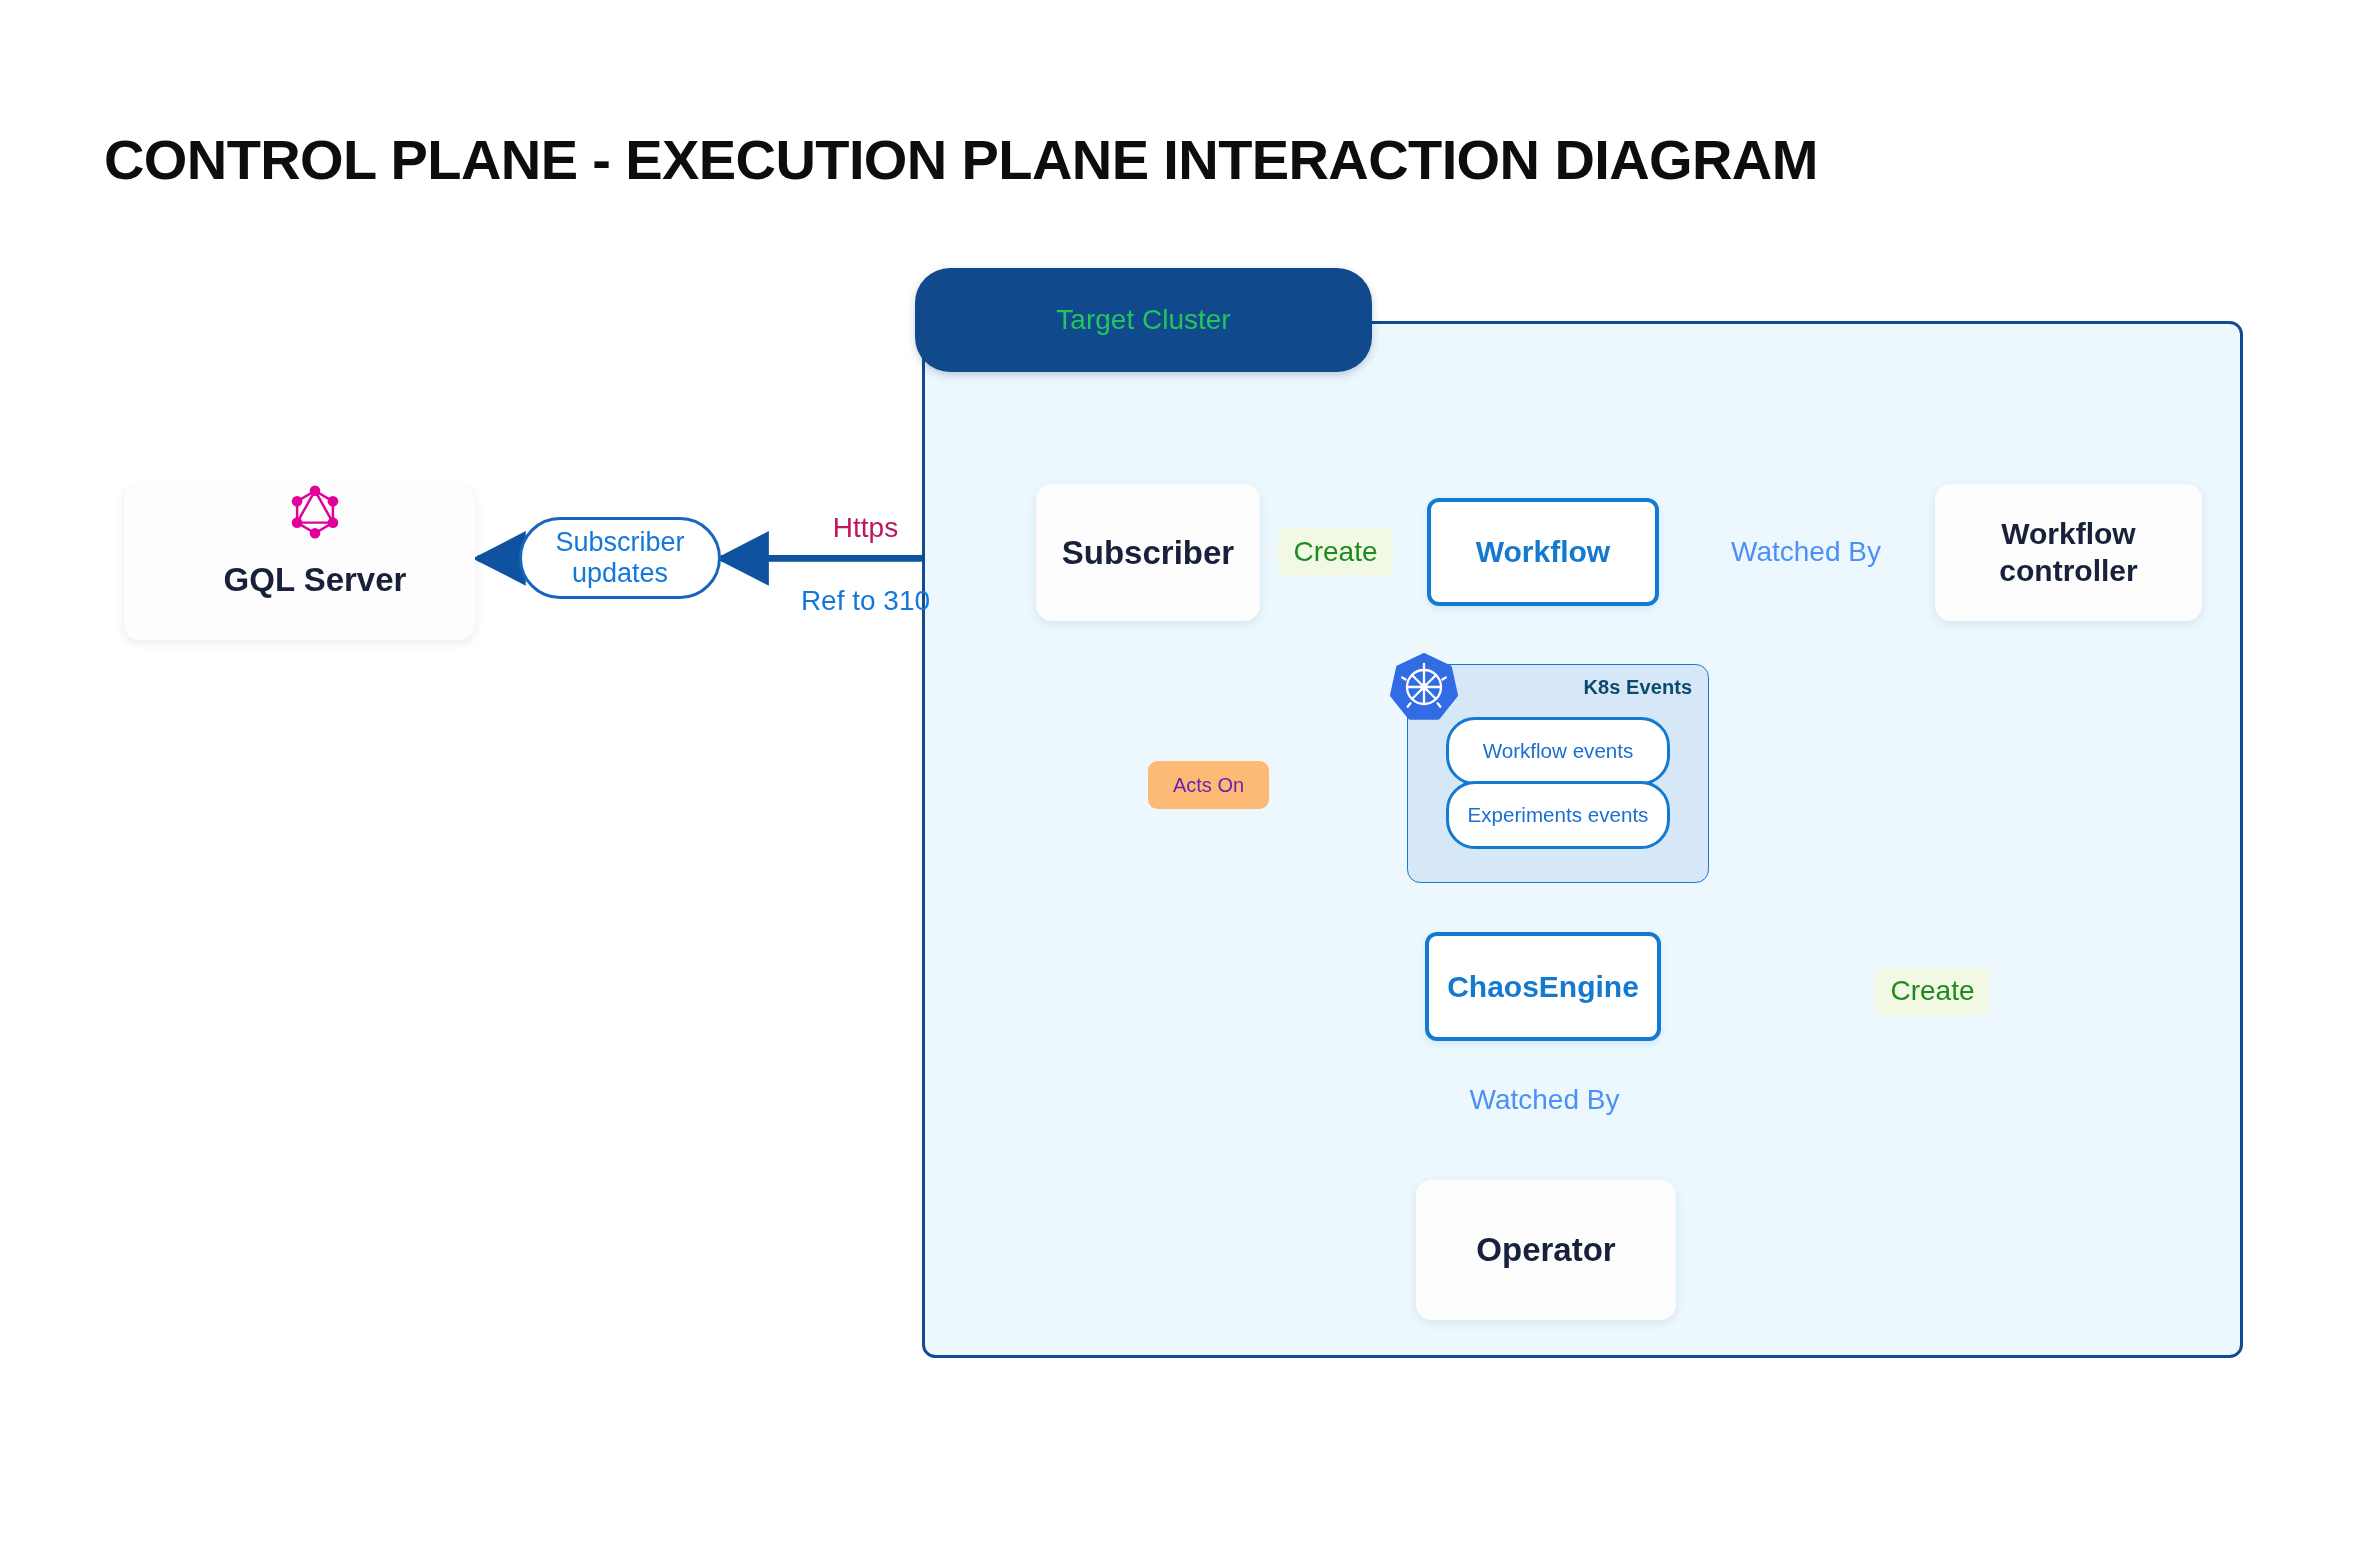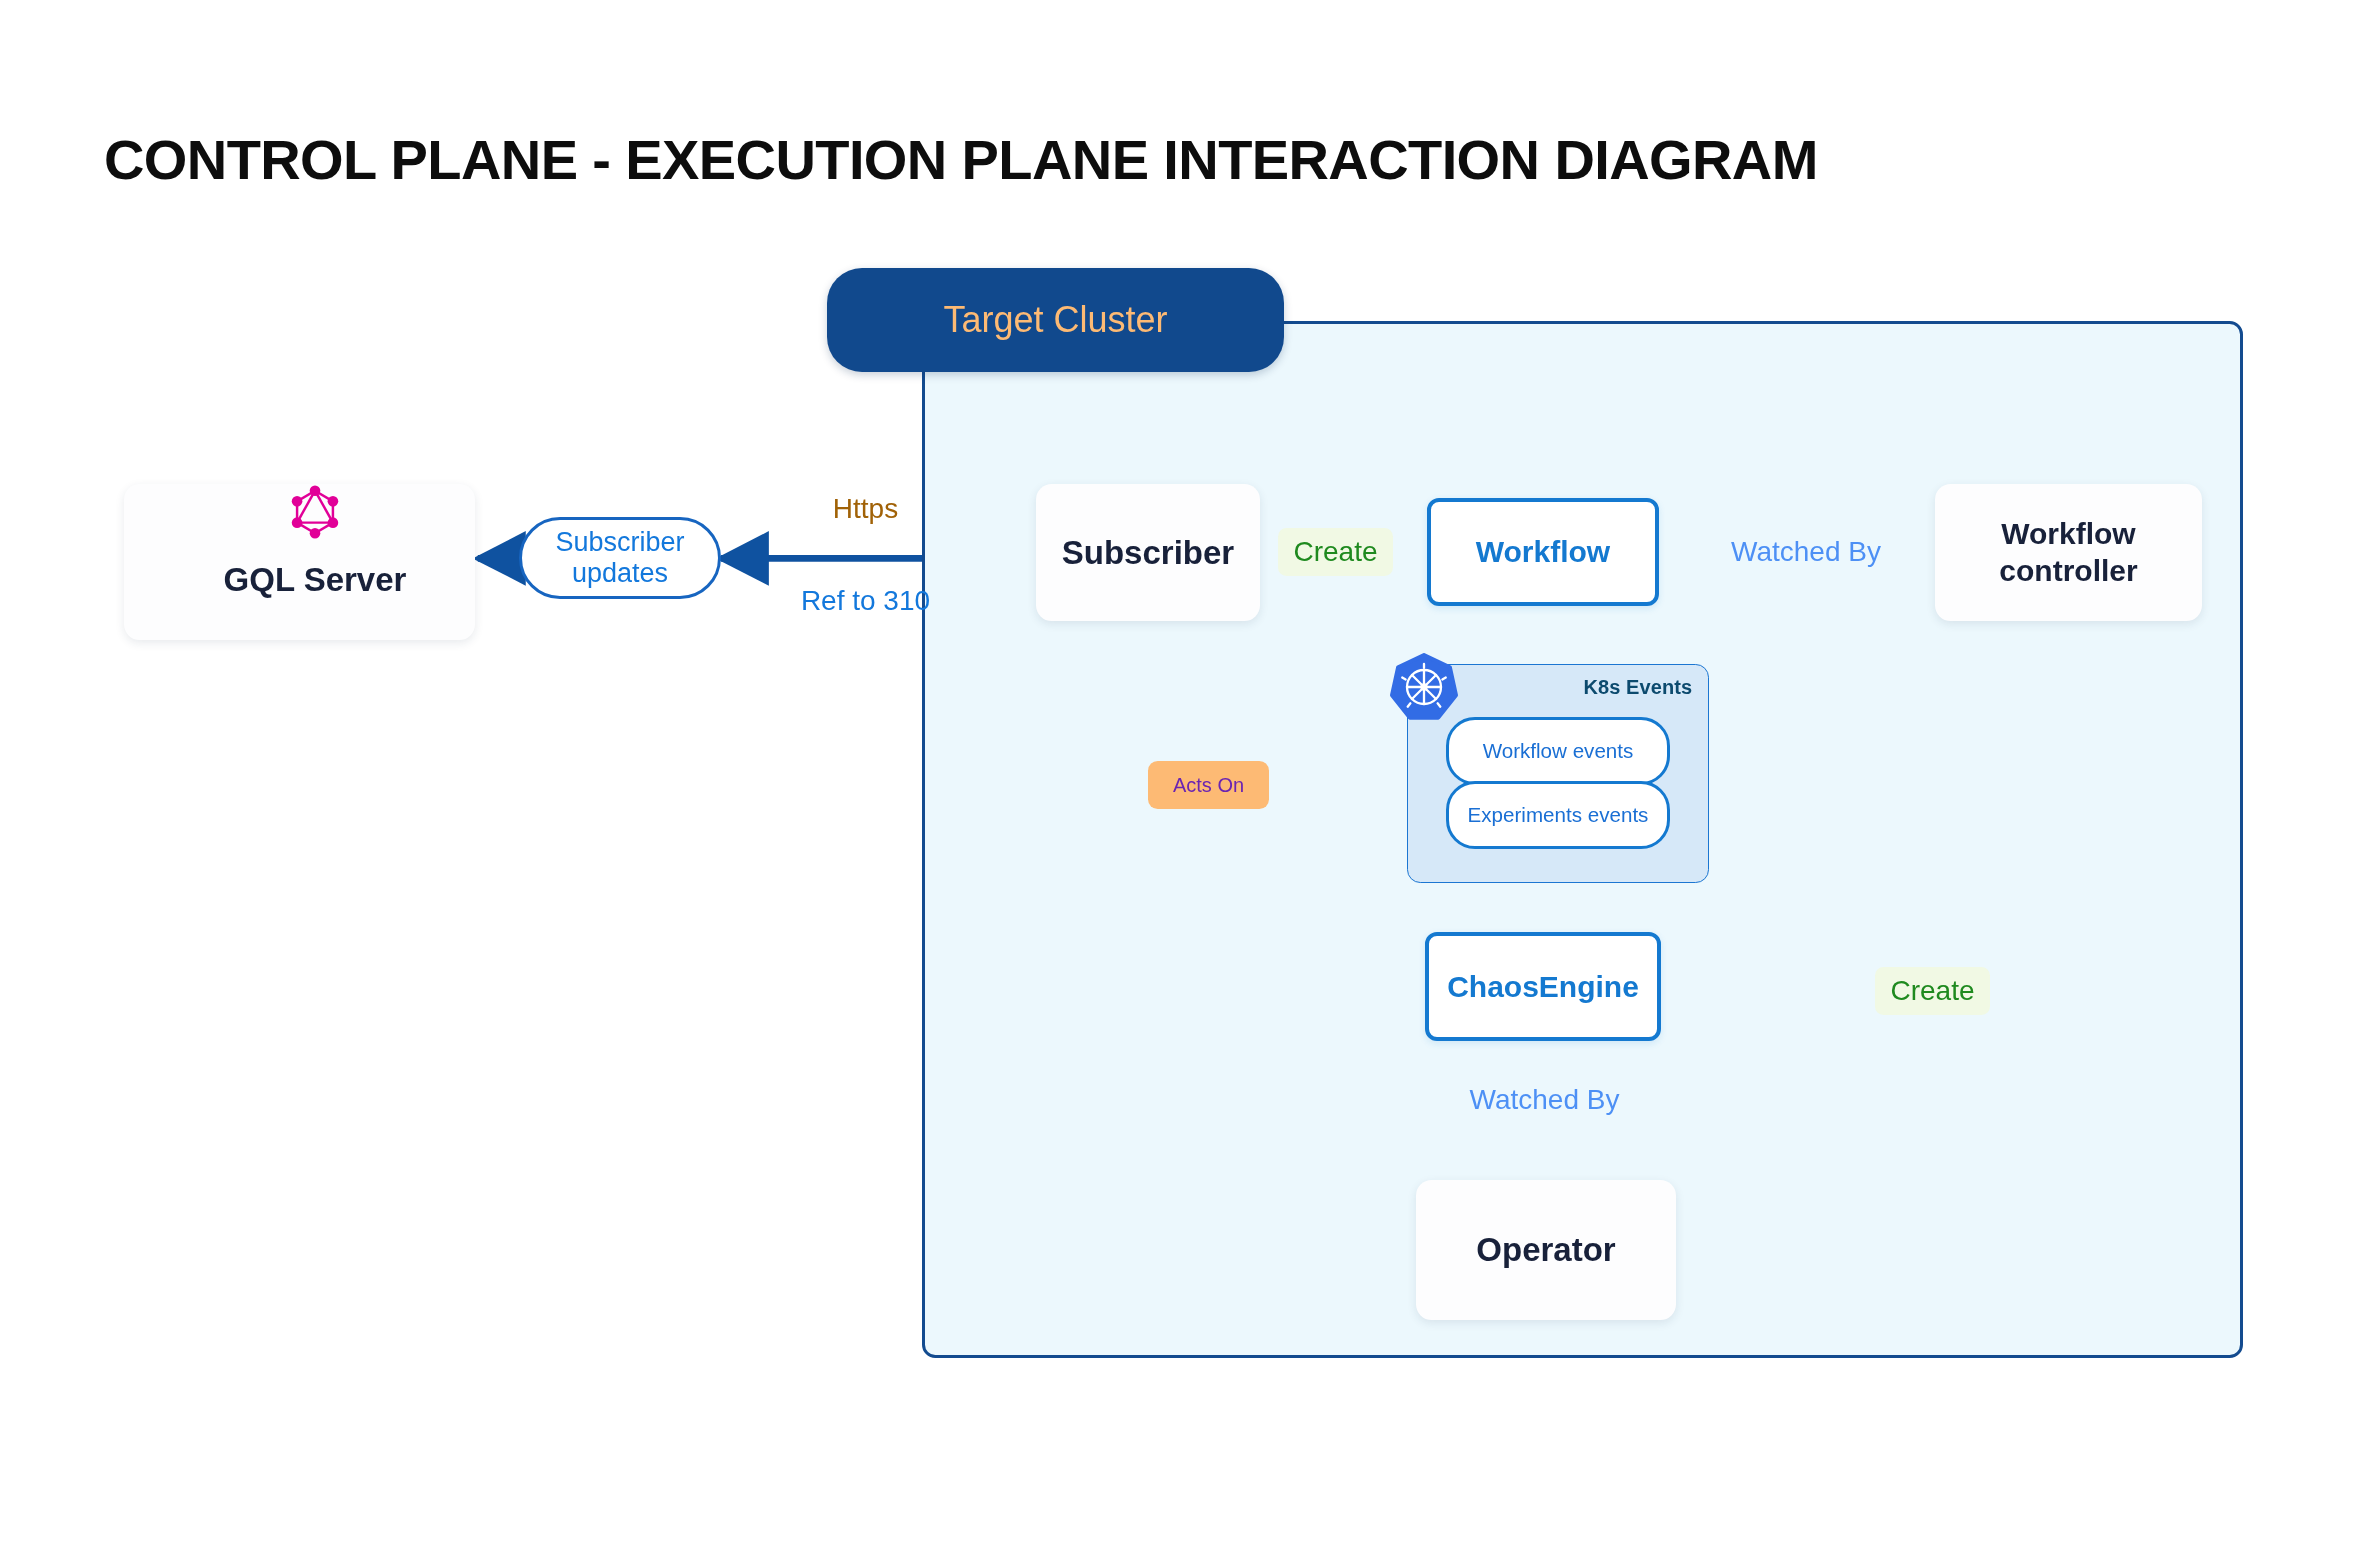"Target Cluster" #cluster-title-pill { color: #fdba74 -> #22c55e; font-size: 36px -> 28px; left: 827px -> 915px }
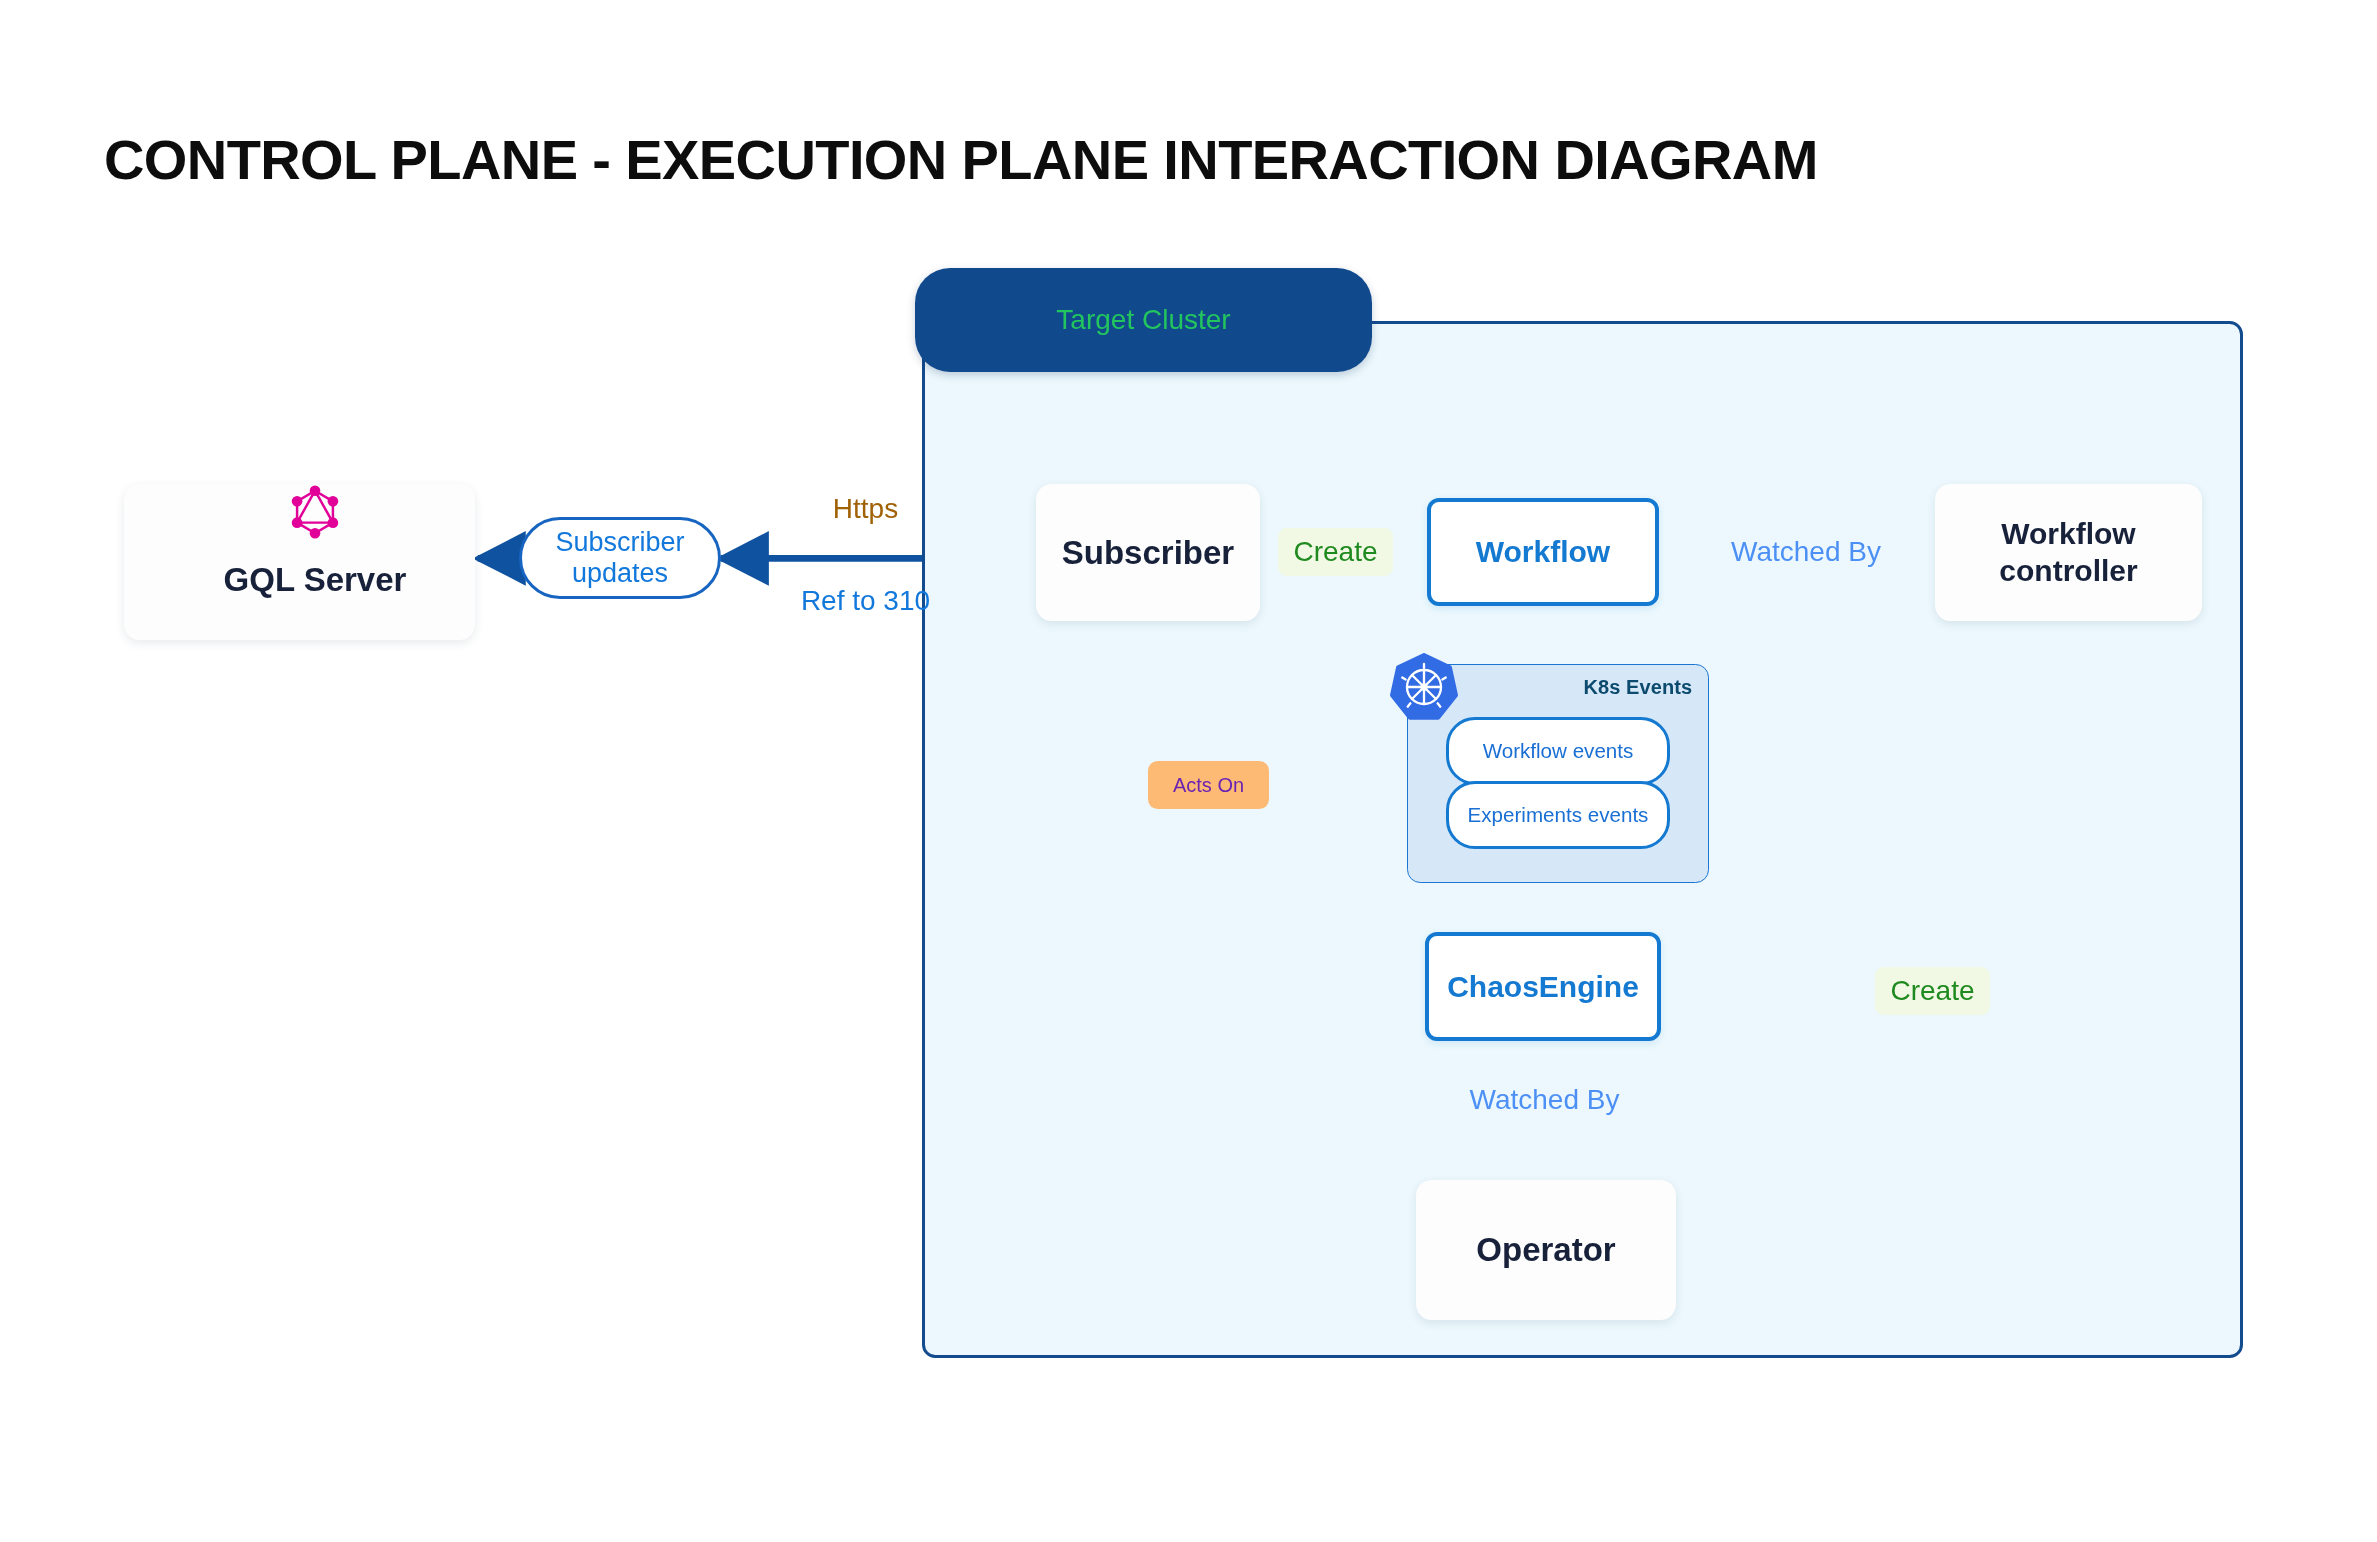"Https" #label-https { color: #a16207 -> #be185d; top: 492px -> 511px }
